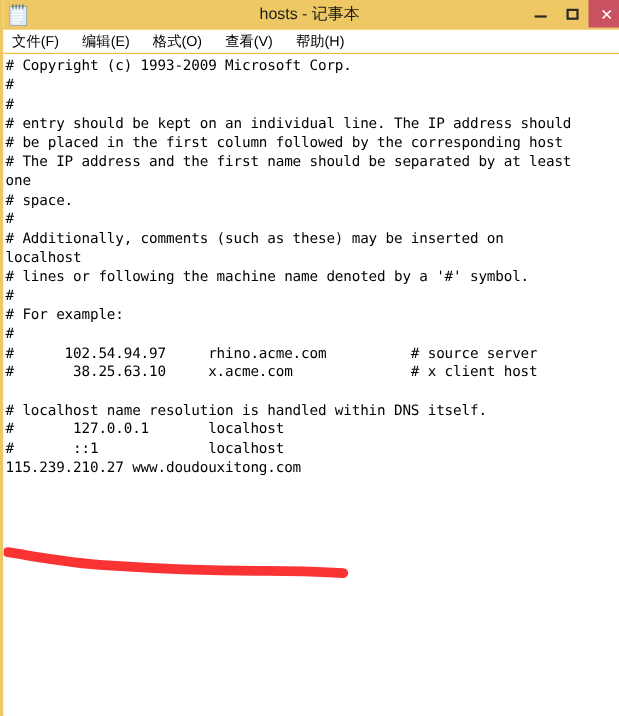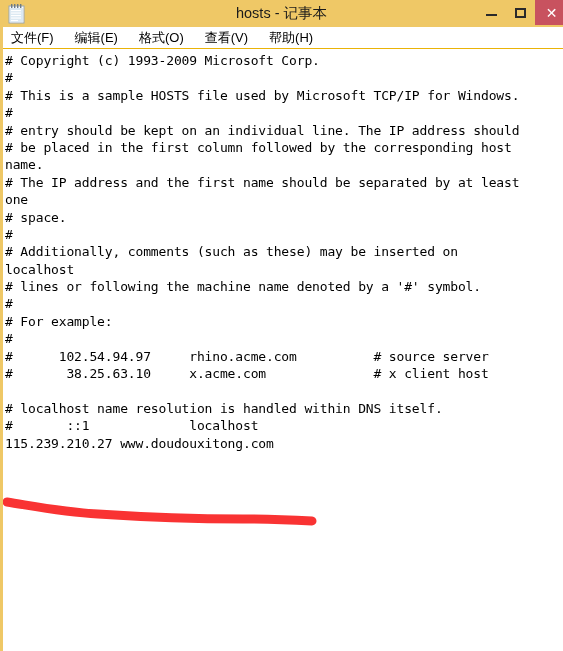"# This is a sample" div.doc-line { html: <div># This is a sample HOSTS file used by Microsoft TCP/IP for Windows.</div> -> none }
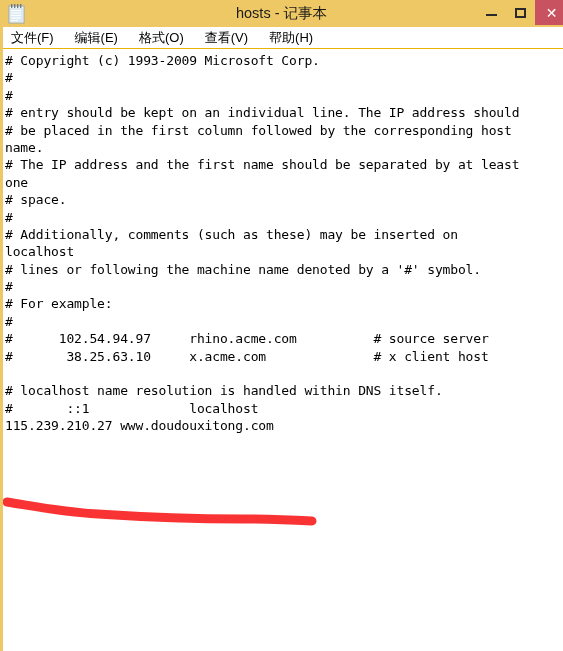"name." div.doc-line { html: <div>name.</div> -> none }
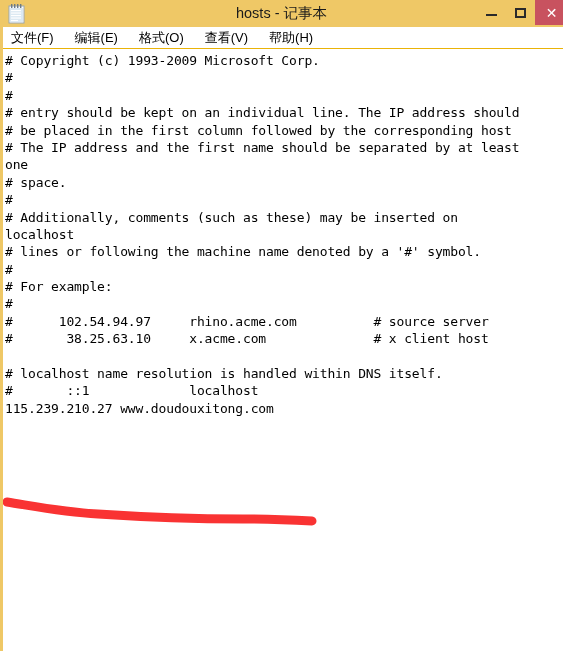"# 127.0.0.1 localhost" div.doc-line { html: none -> <div># 127.0.0.1 localhost</div> }
